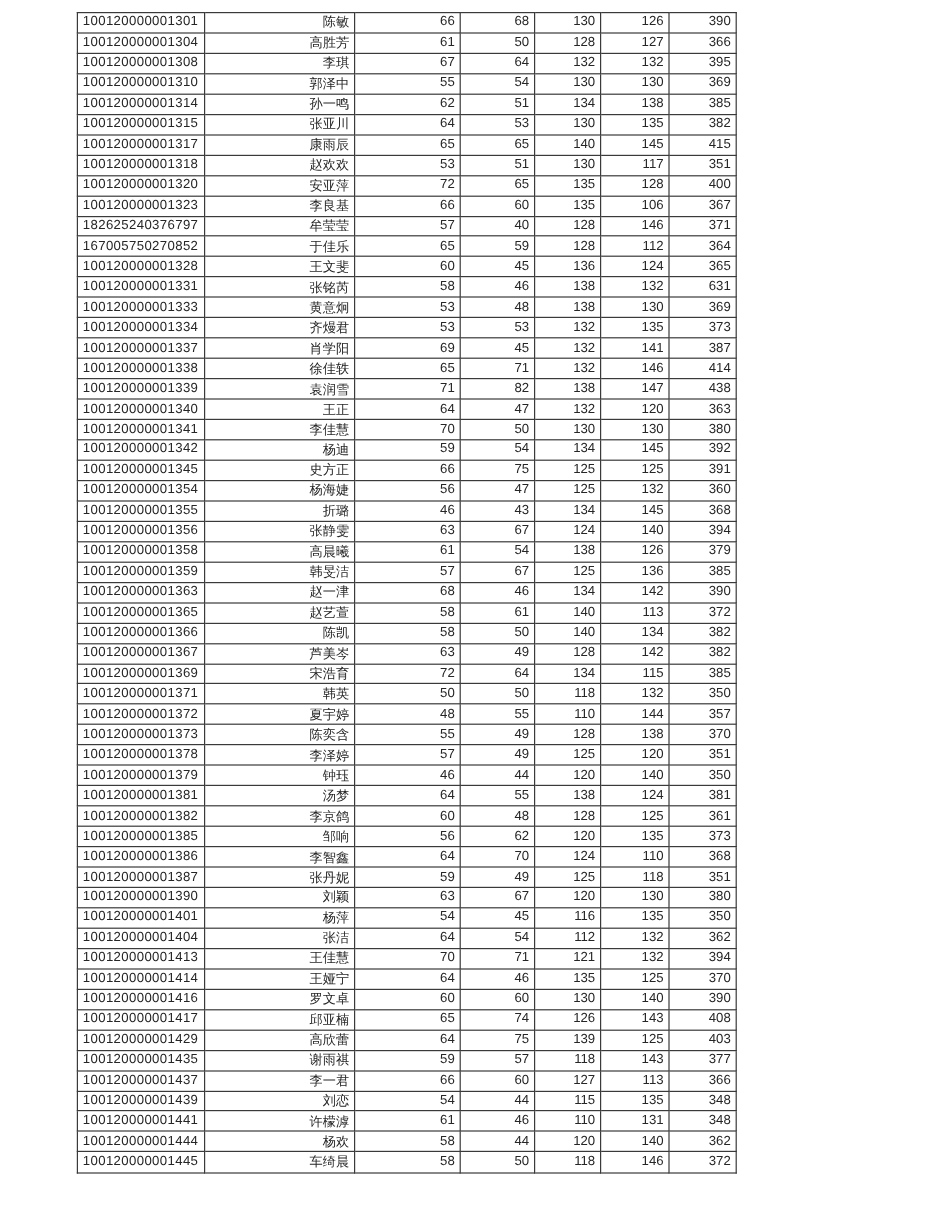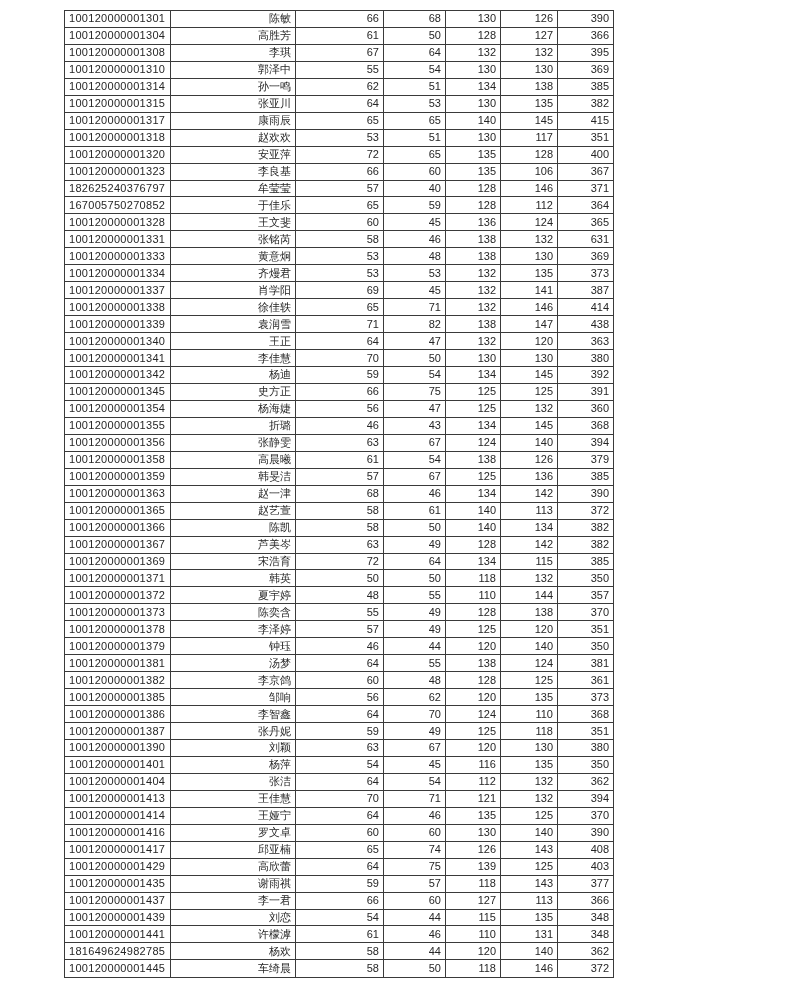"181649624982785" td.cell-id { text: 181649624982785 -> 100120000001444 }
